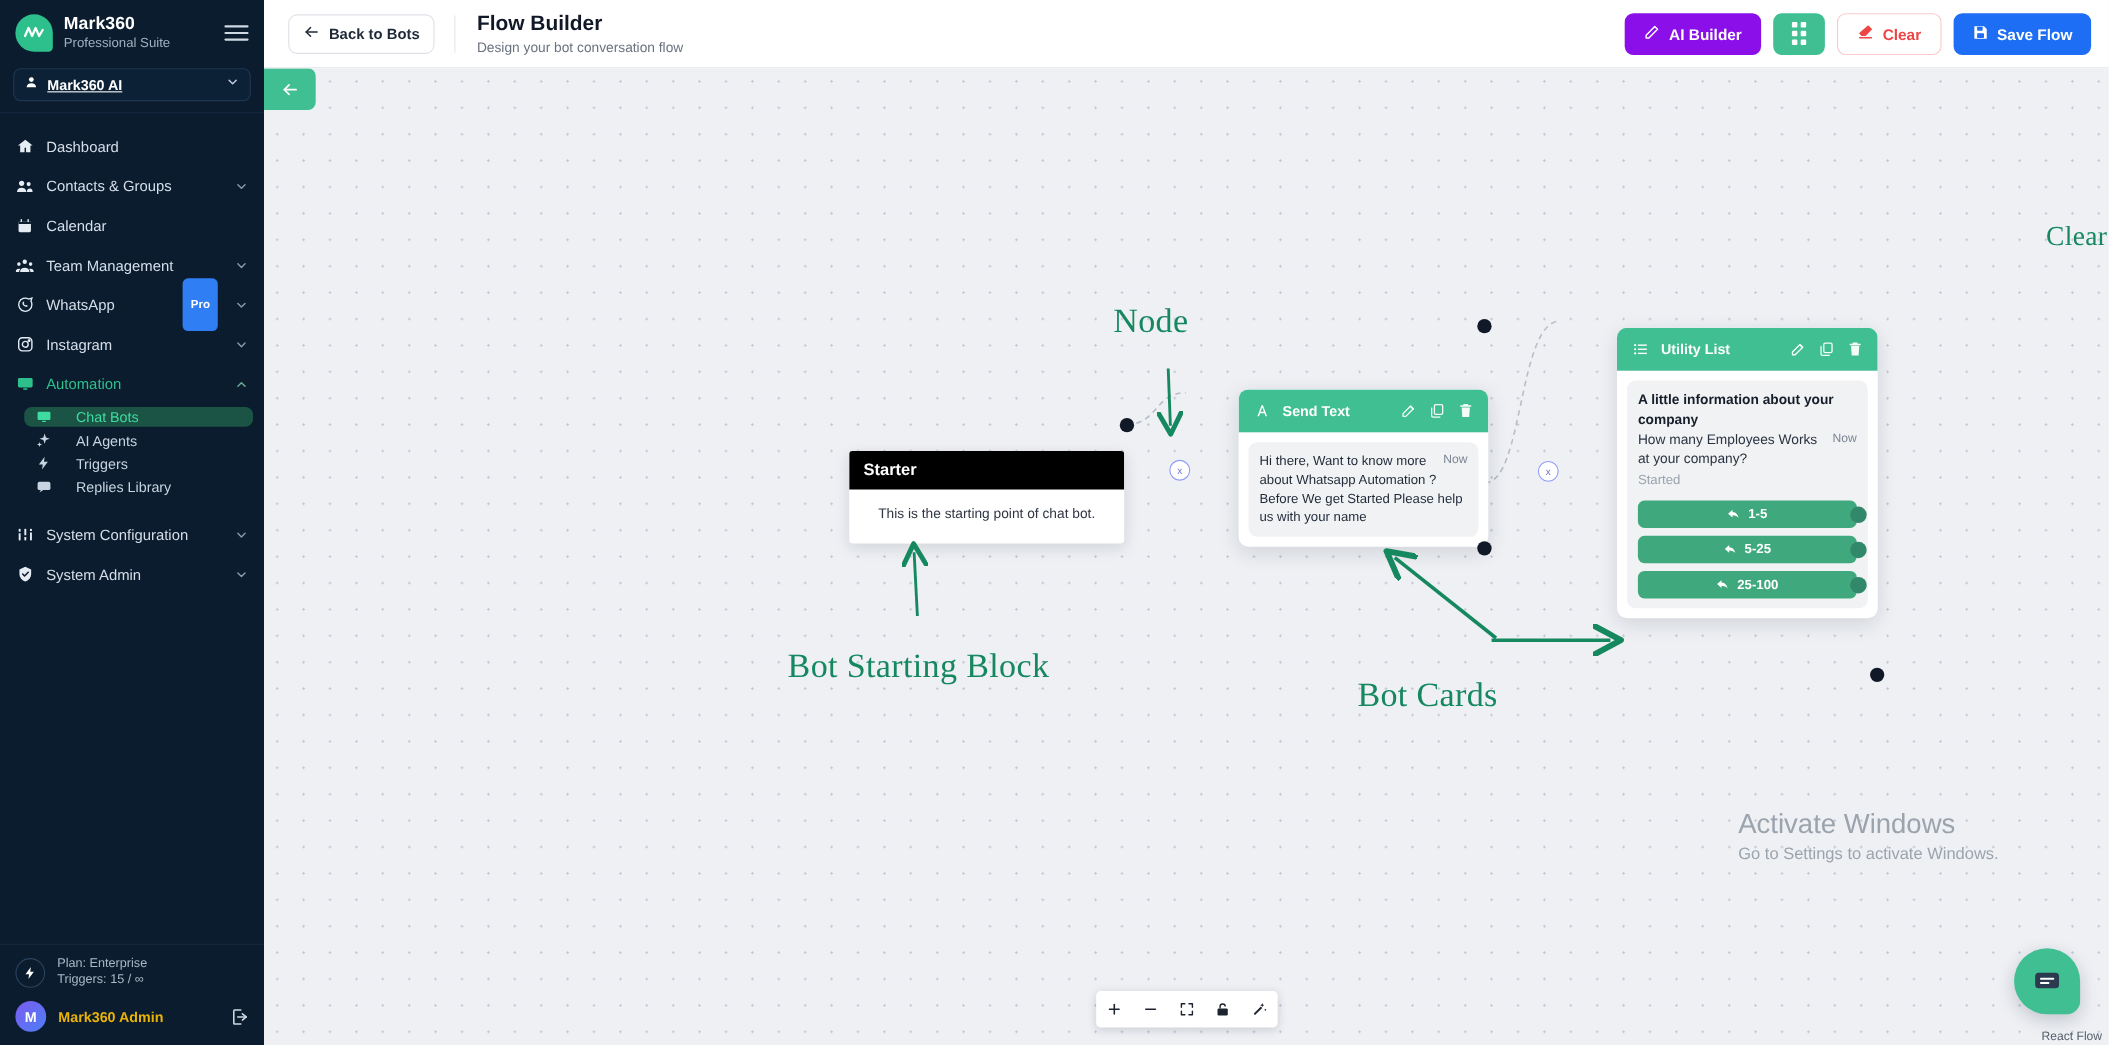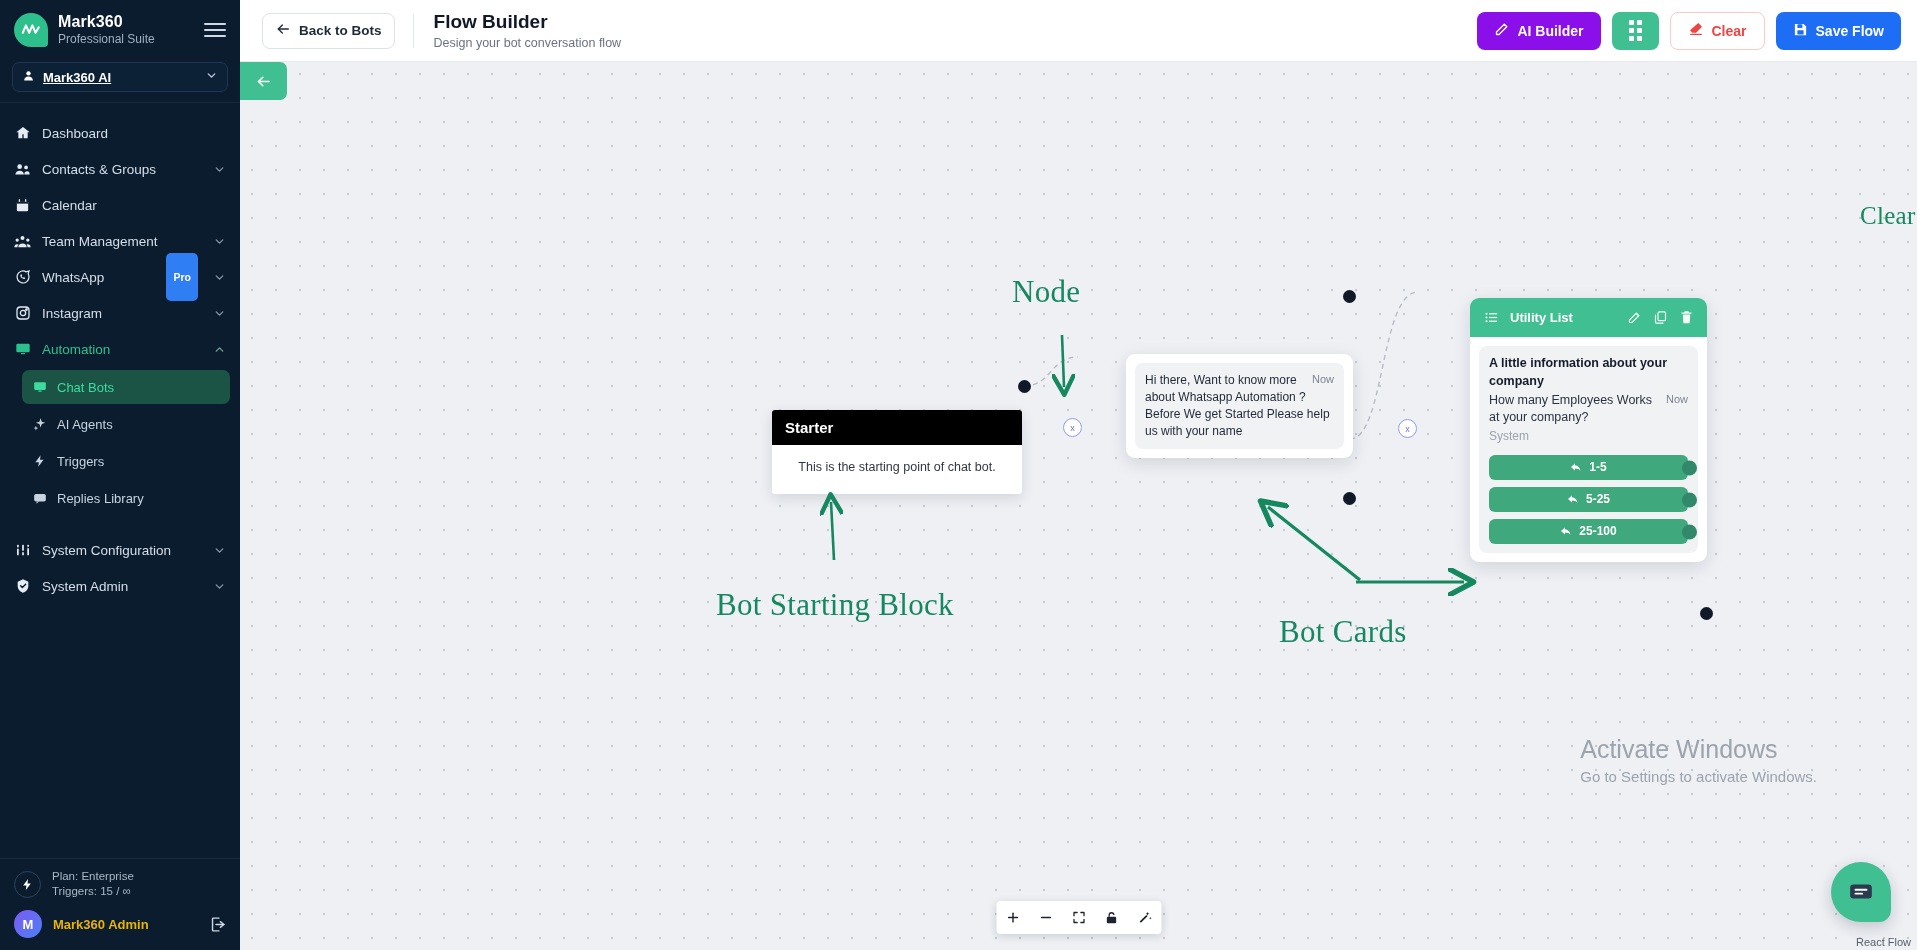"Chat Bots" .sub-item { gap: 10px -> 22px; height: 34px -> 18px }
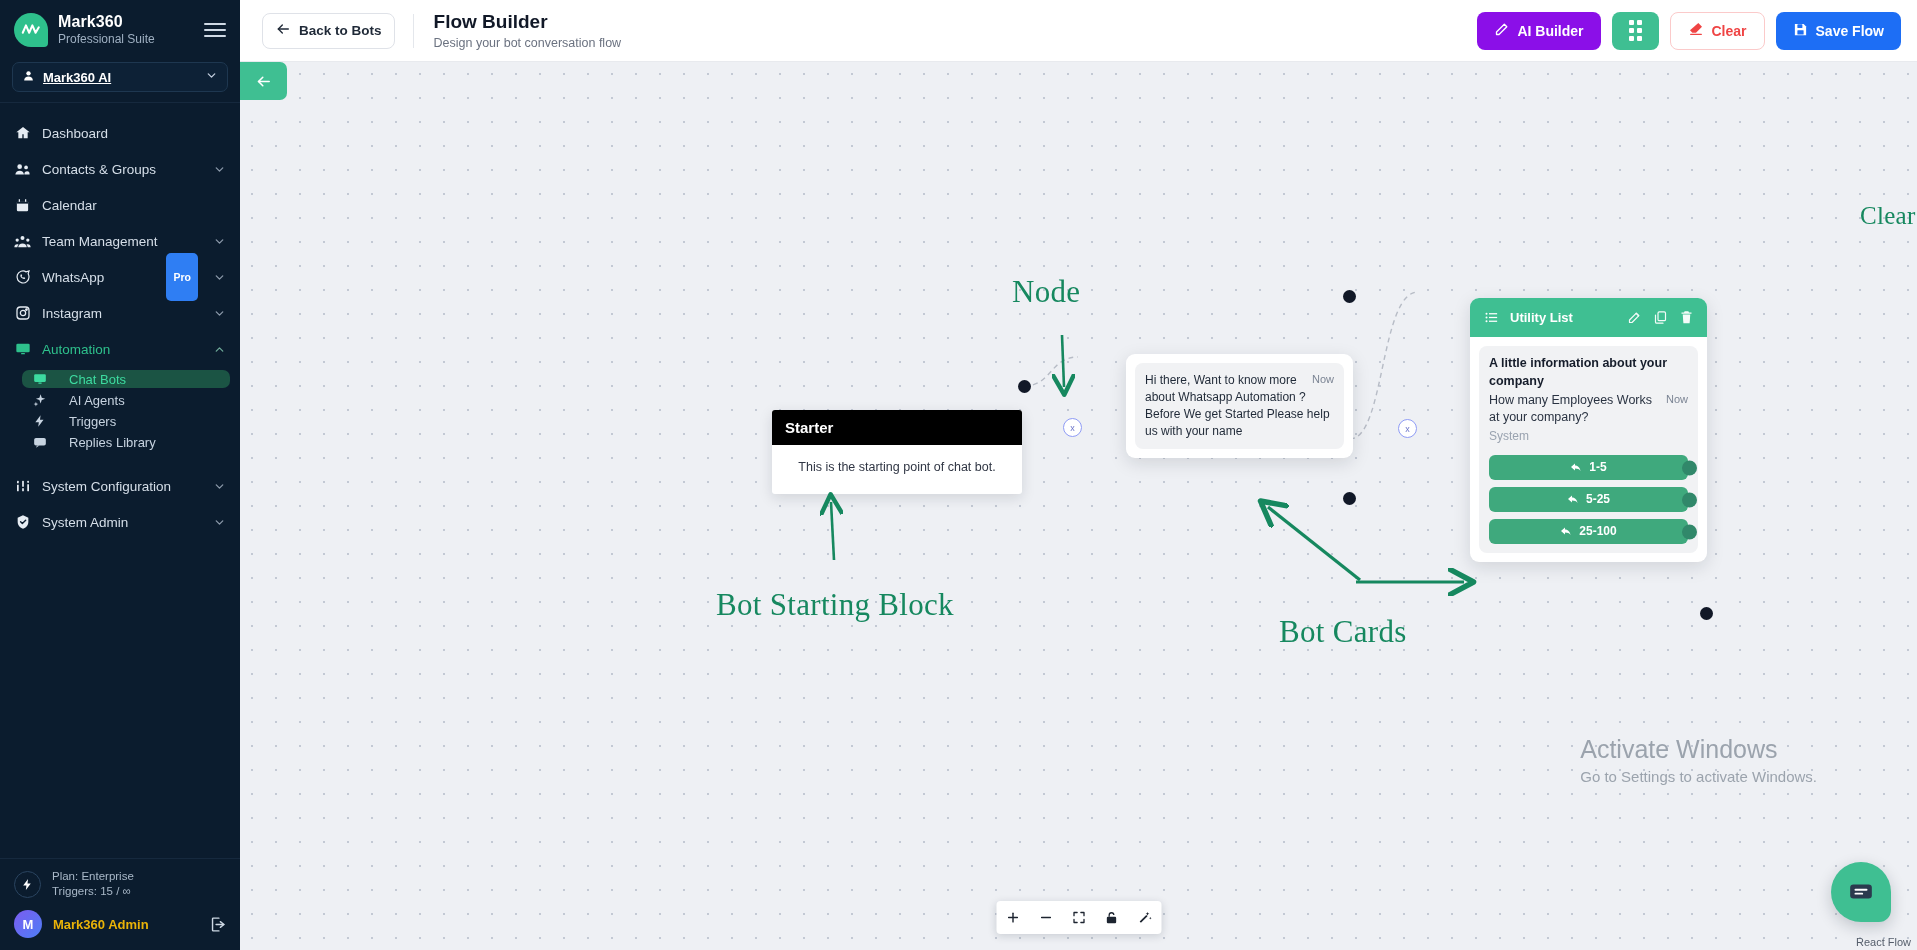"Send Text" div.card-head { html: none -> <div> <span> <svg> <path></path> </svg> </span> <span>Send Text</span> <span> <svg> <path></path> <path></path> </svg> </span> <span> <svg> <rect></rect> <path></path> </svg> </span> <span> <svg> <path></path> <path></path> </svg> </span> </div> }
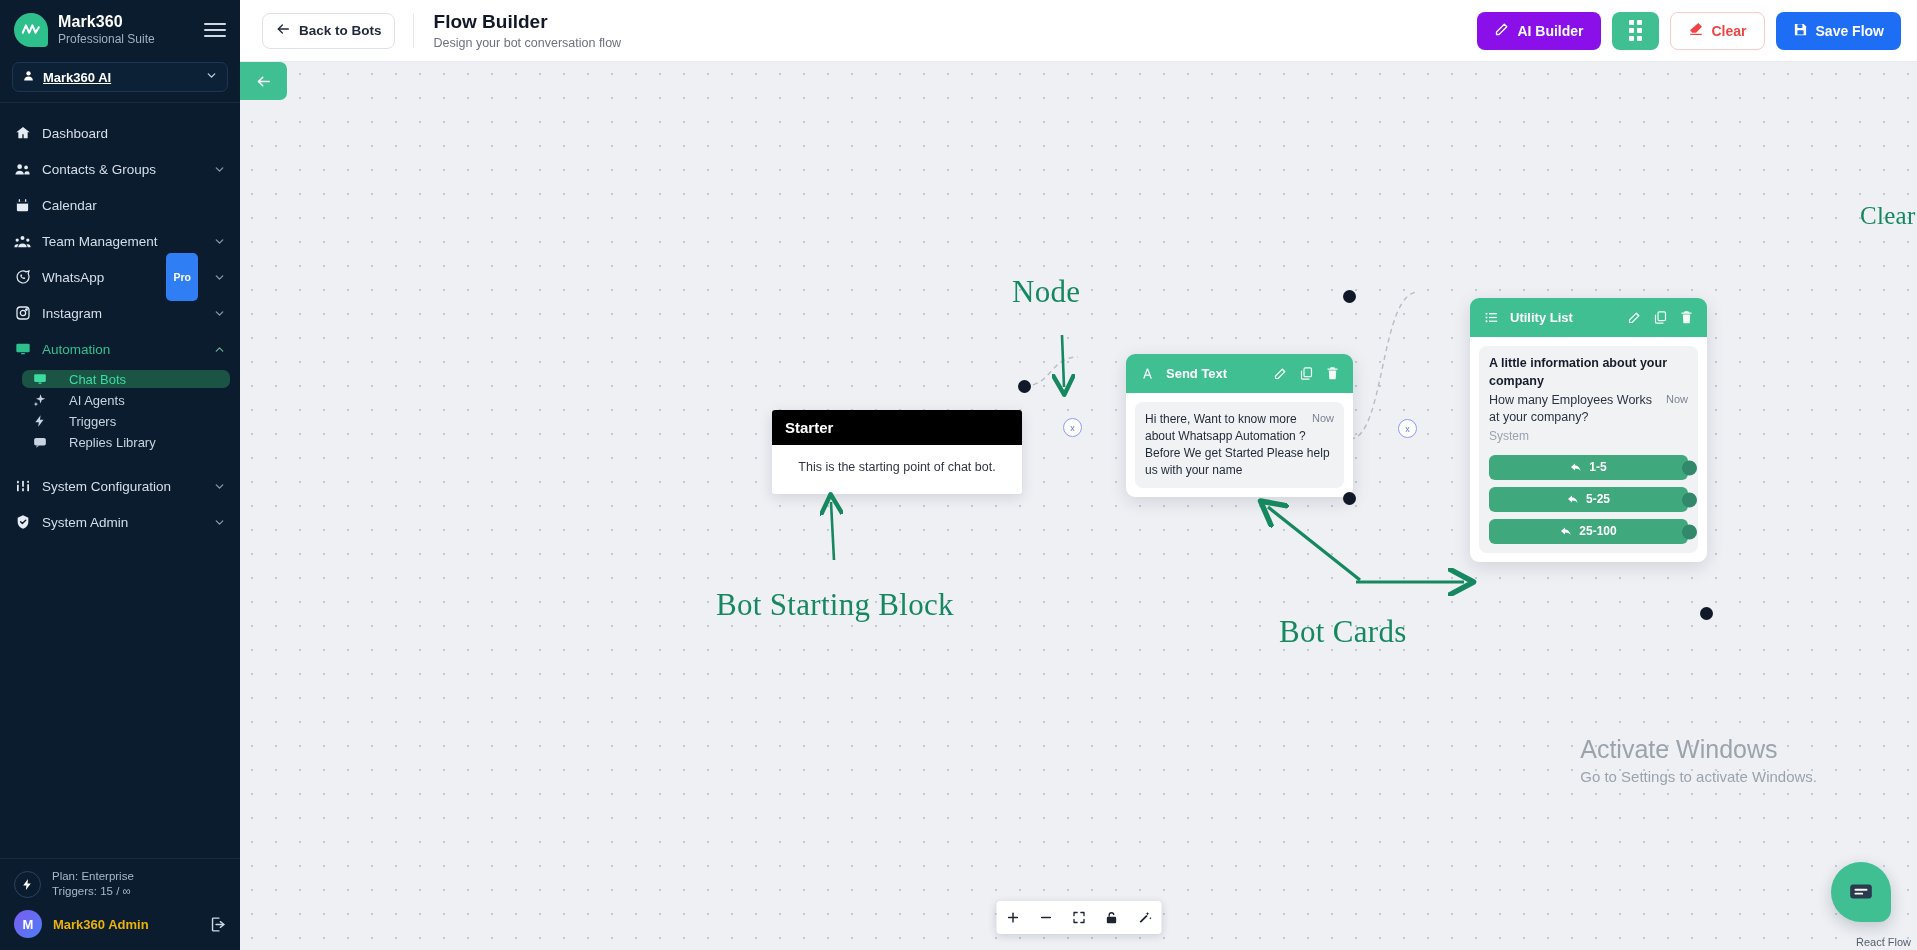"System" div.b-foot { text: System -> Started }
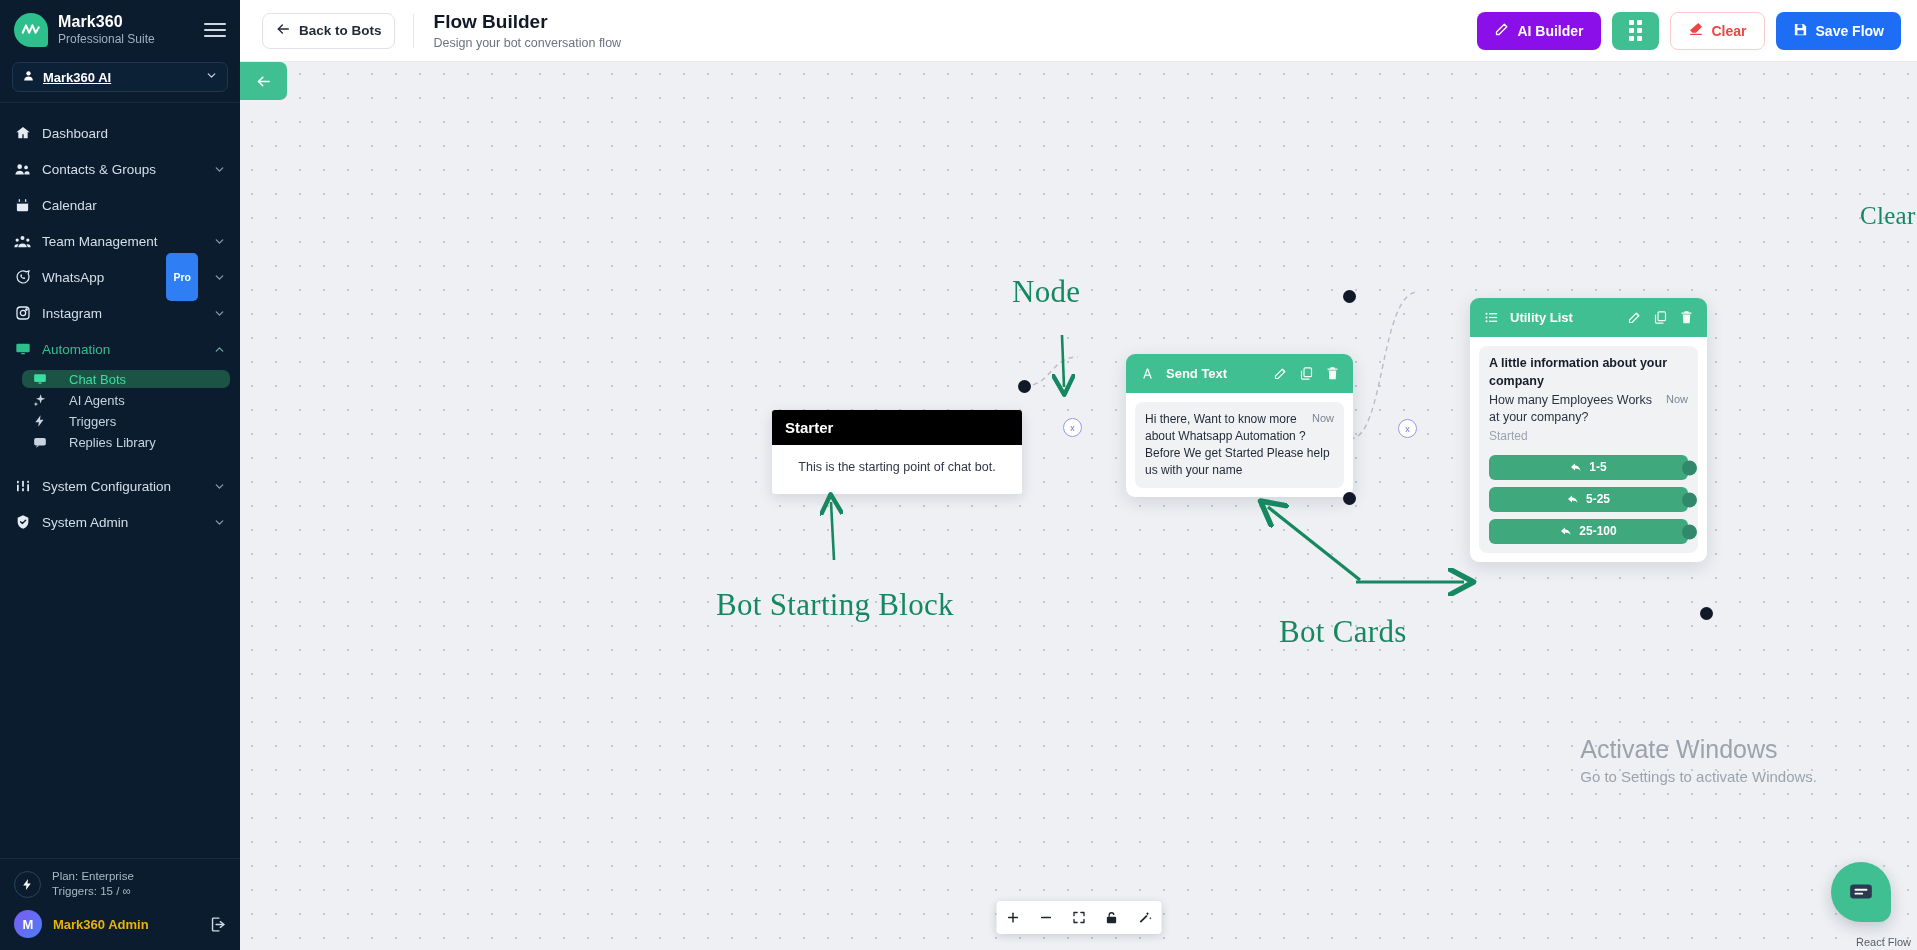"Bot Cards" div.ann { left: 1039px -> 994px }
